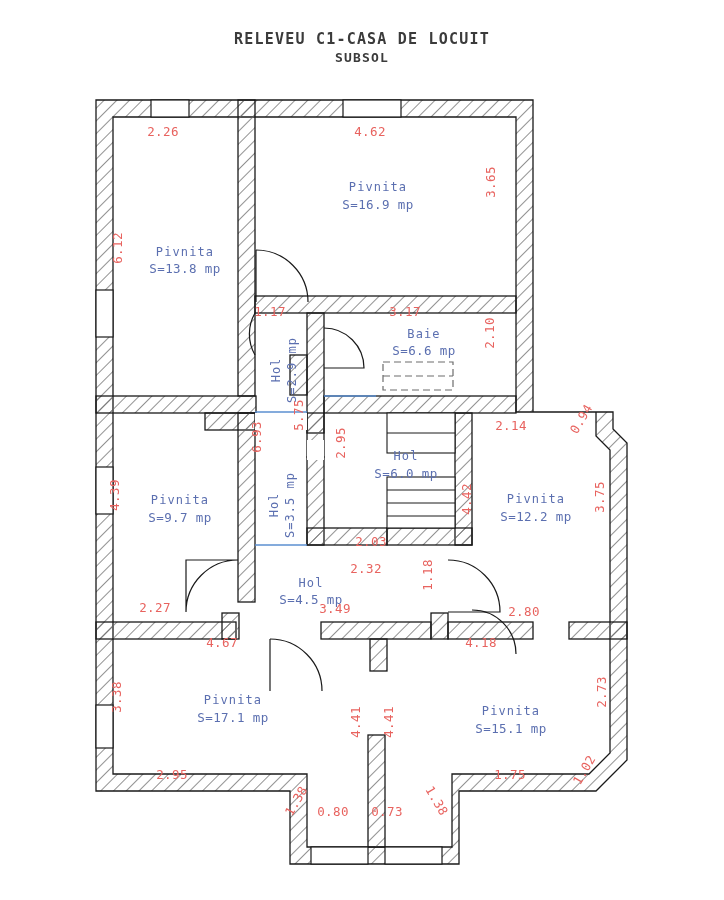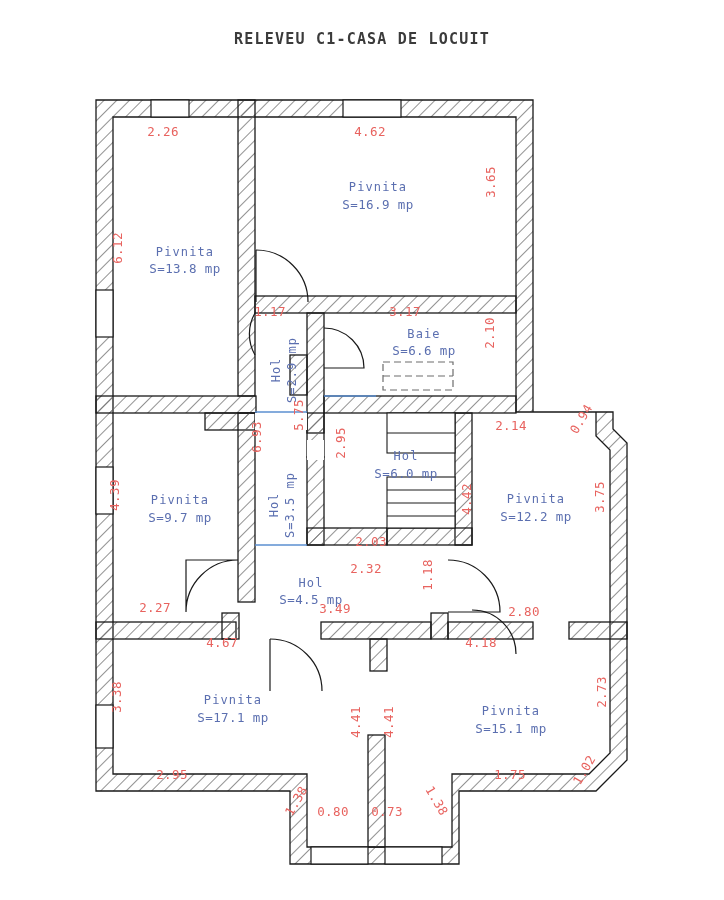"SUBSOL" div.title-line2 { html: none -> <div>SUBSOL</div> }
